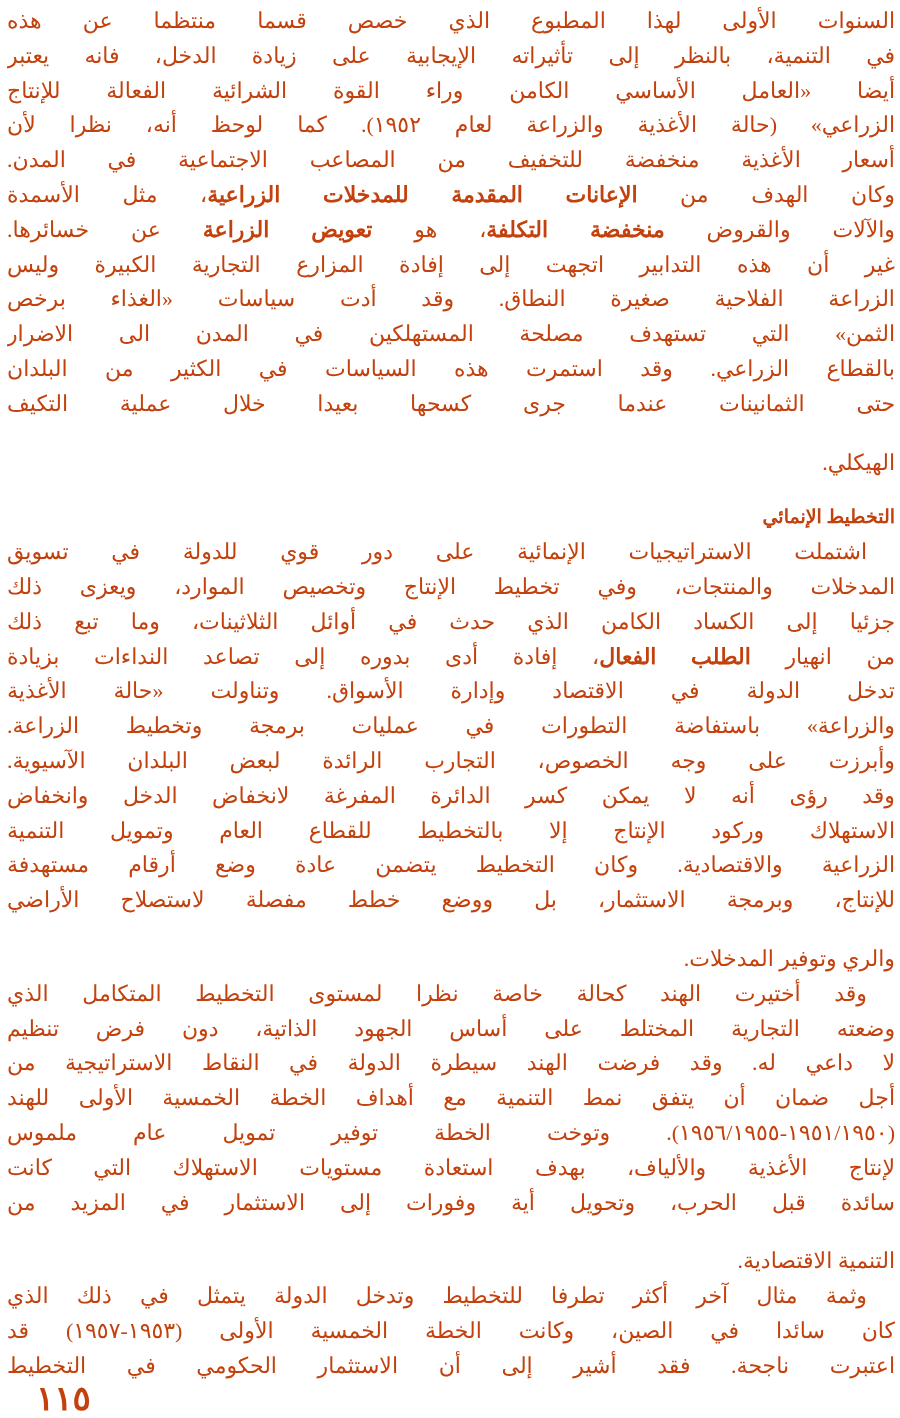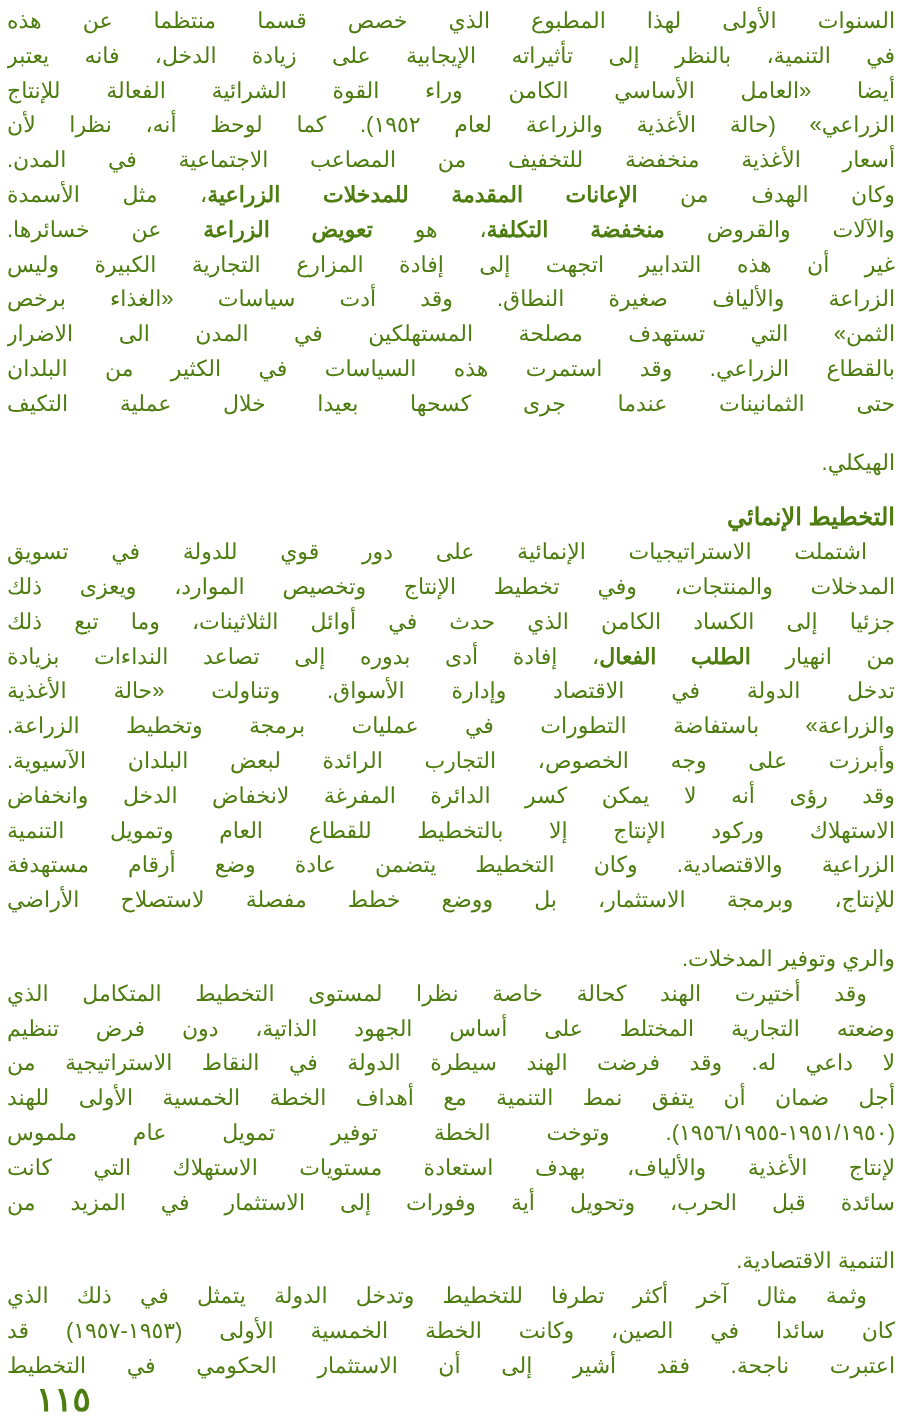"السنوات الأولى لهذا المطبوع الذي" .page { color: #4d7c0f -> #c2410c; font-family: Liberation Sans, sans-serif -> Liberation Serif, serif }
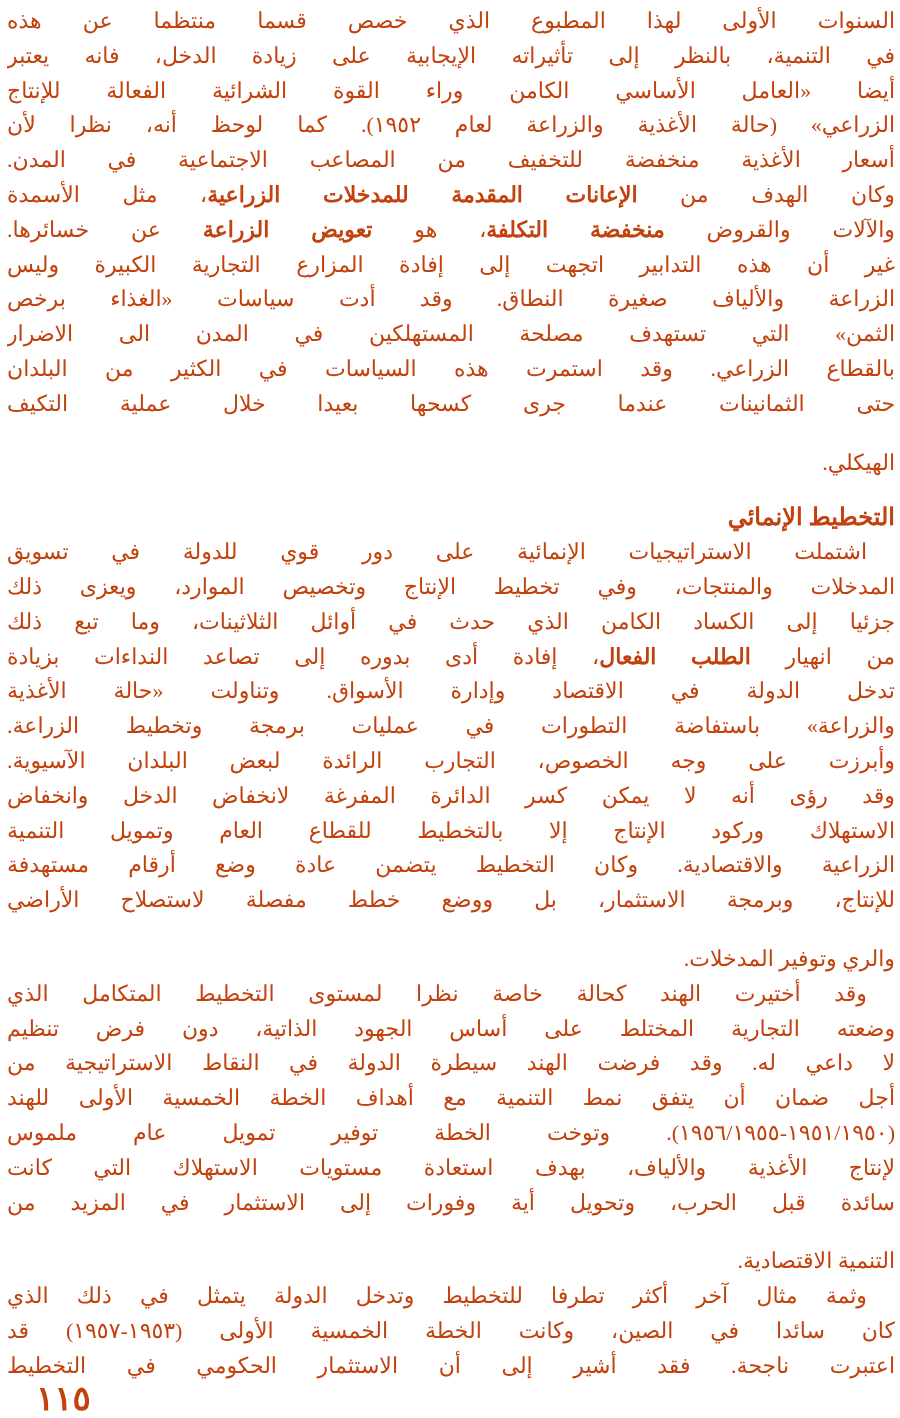"الزراعة والألياف صغيرة النطاق. وقد" span.seg { text: والألياف -> الفلاحية }
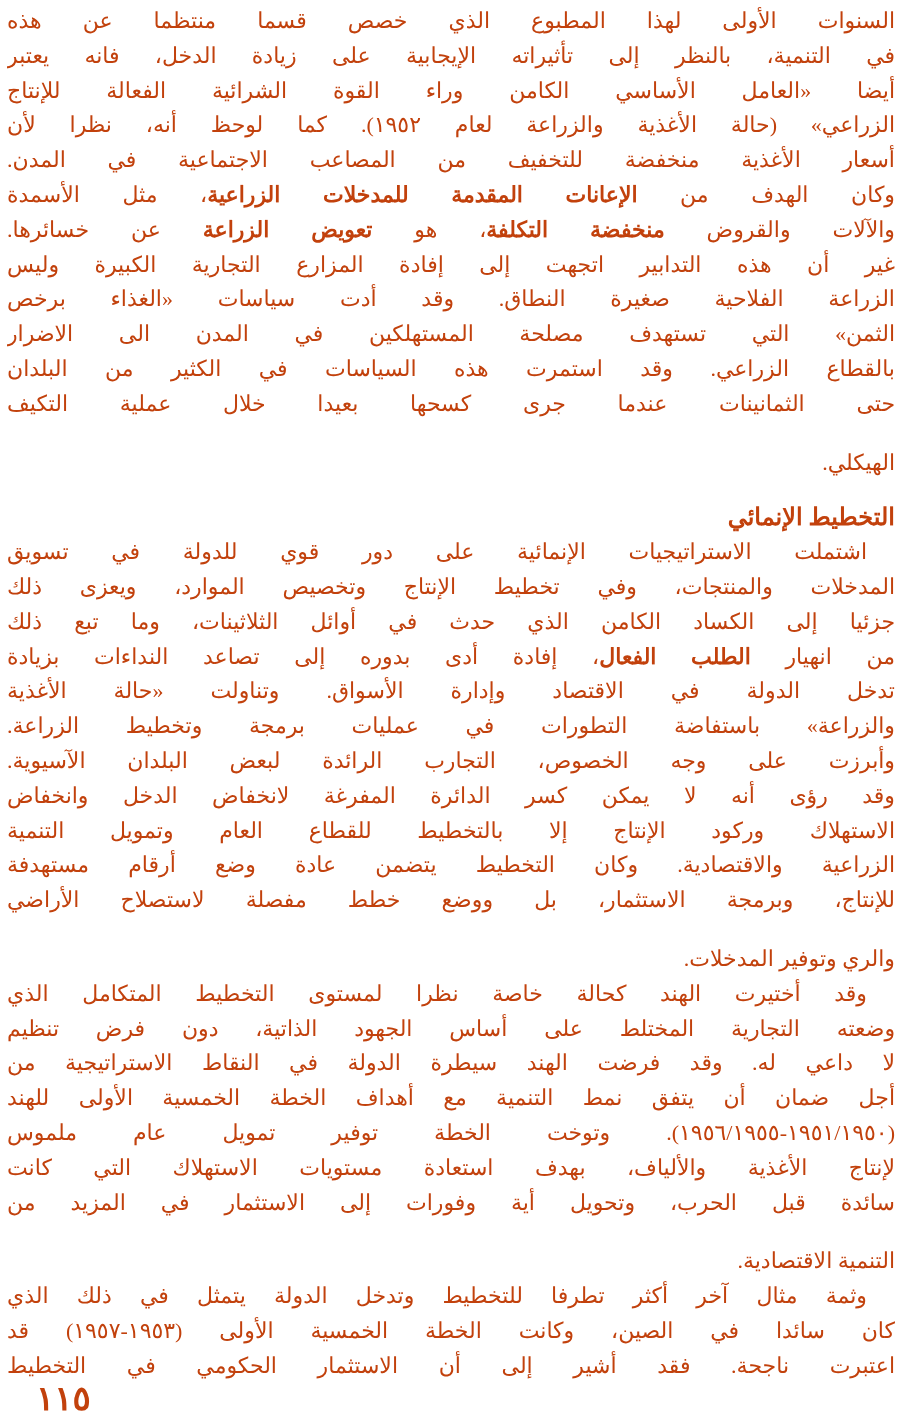"التخطيط الإنمائي" .heading { font-size: 24px -> 19px }
